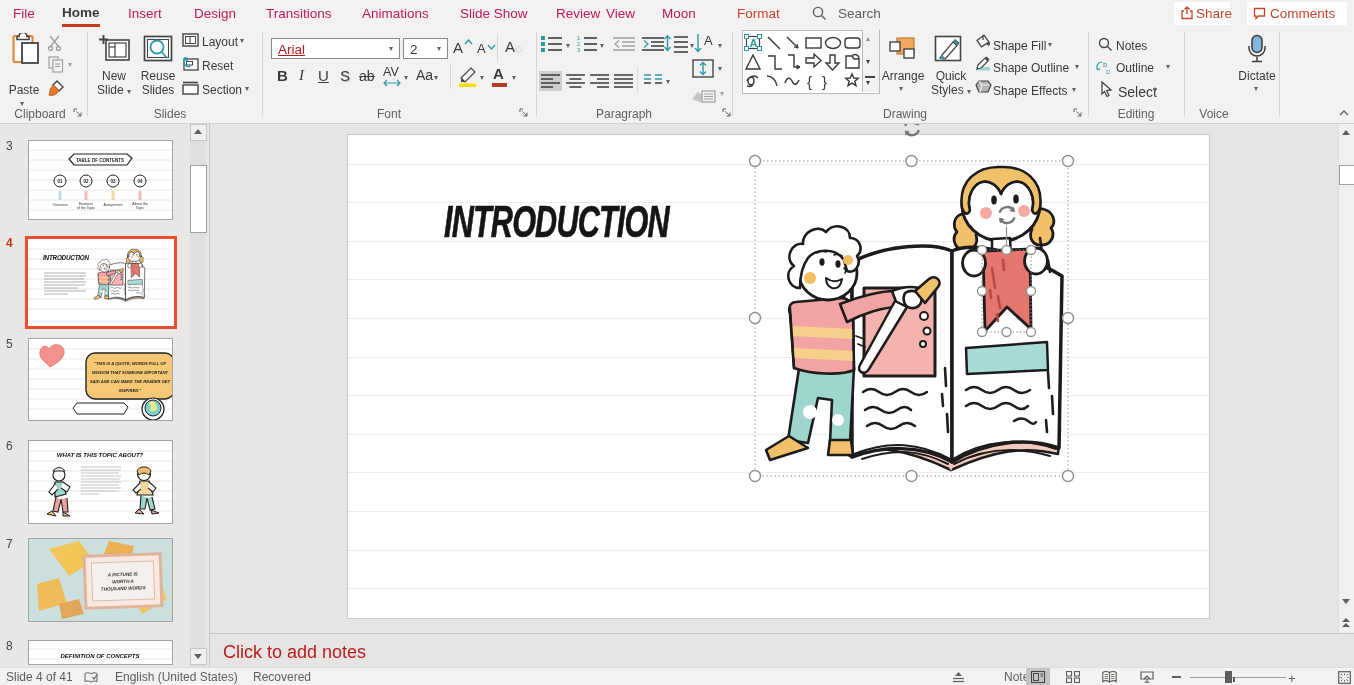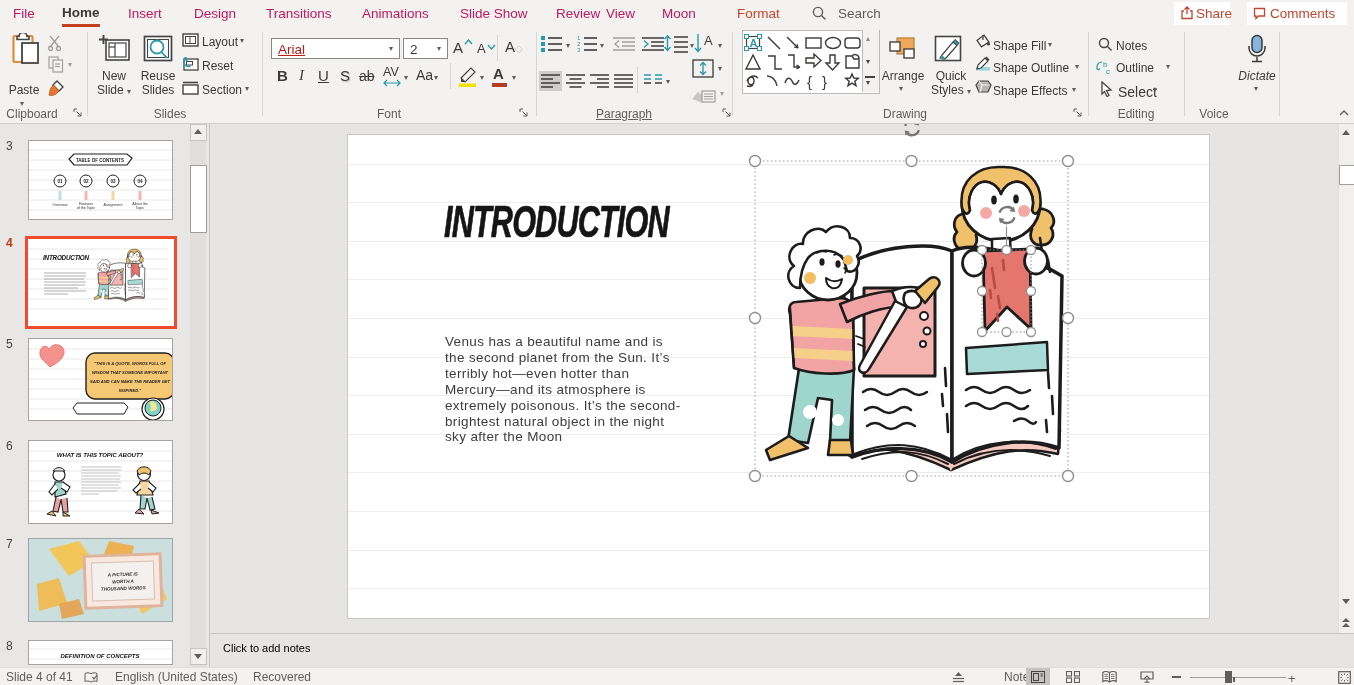"Dictate" div.btxt { font-style: italic -> none }
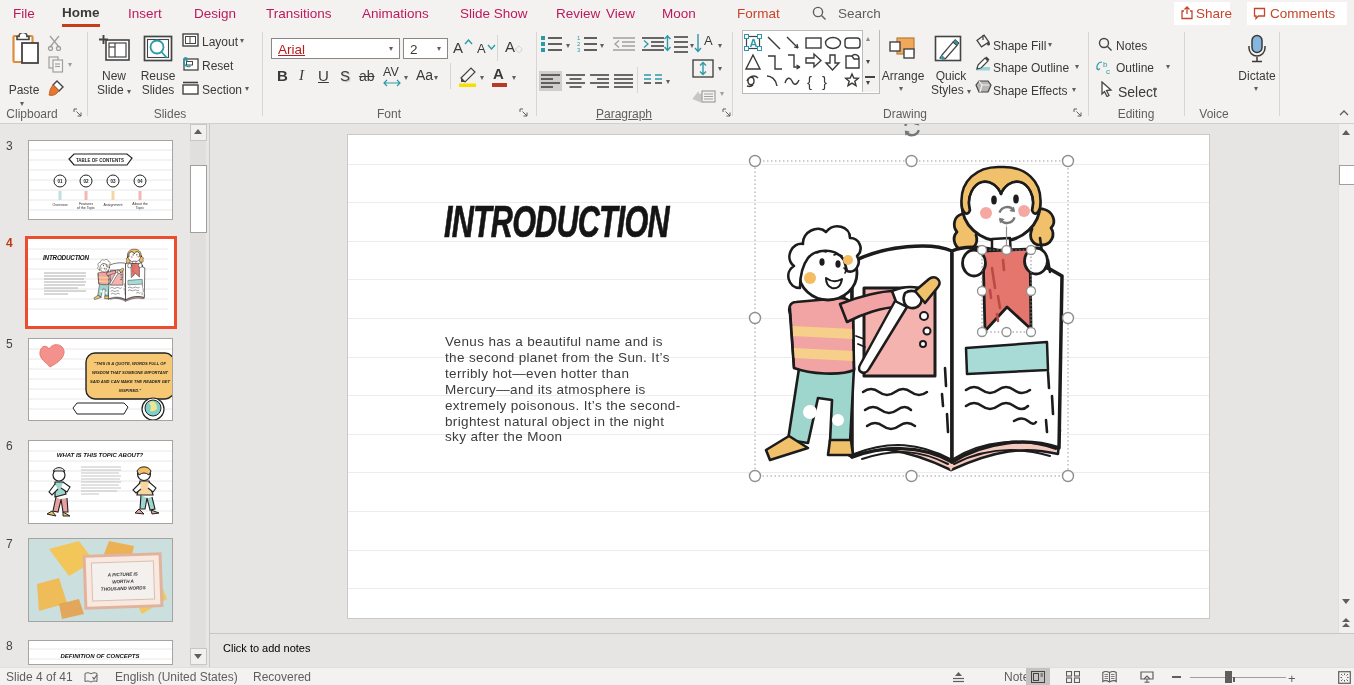"Clipboard" div.glbl { left: 0px -> 8px }
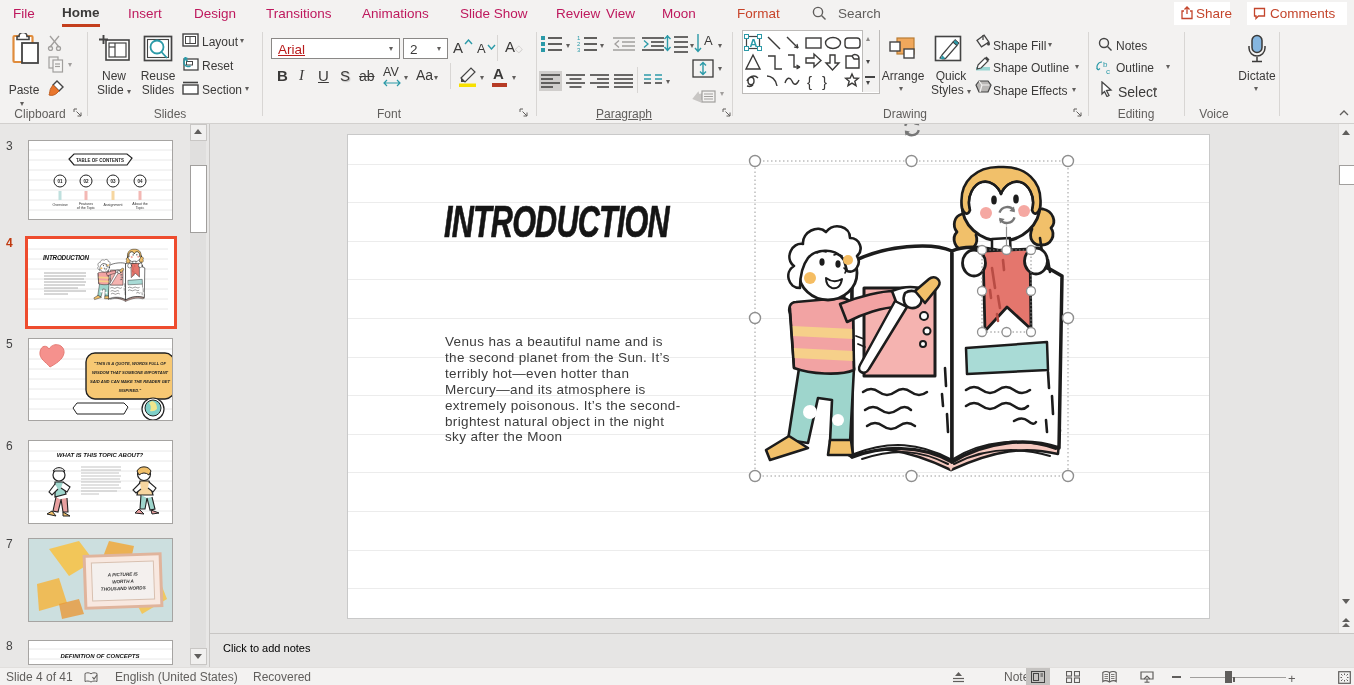"Paragraph" div.glbl { text-decoration: underline -> none }
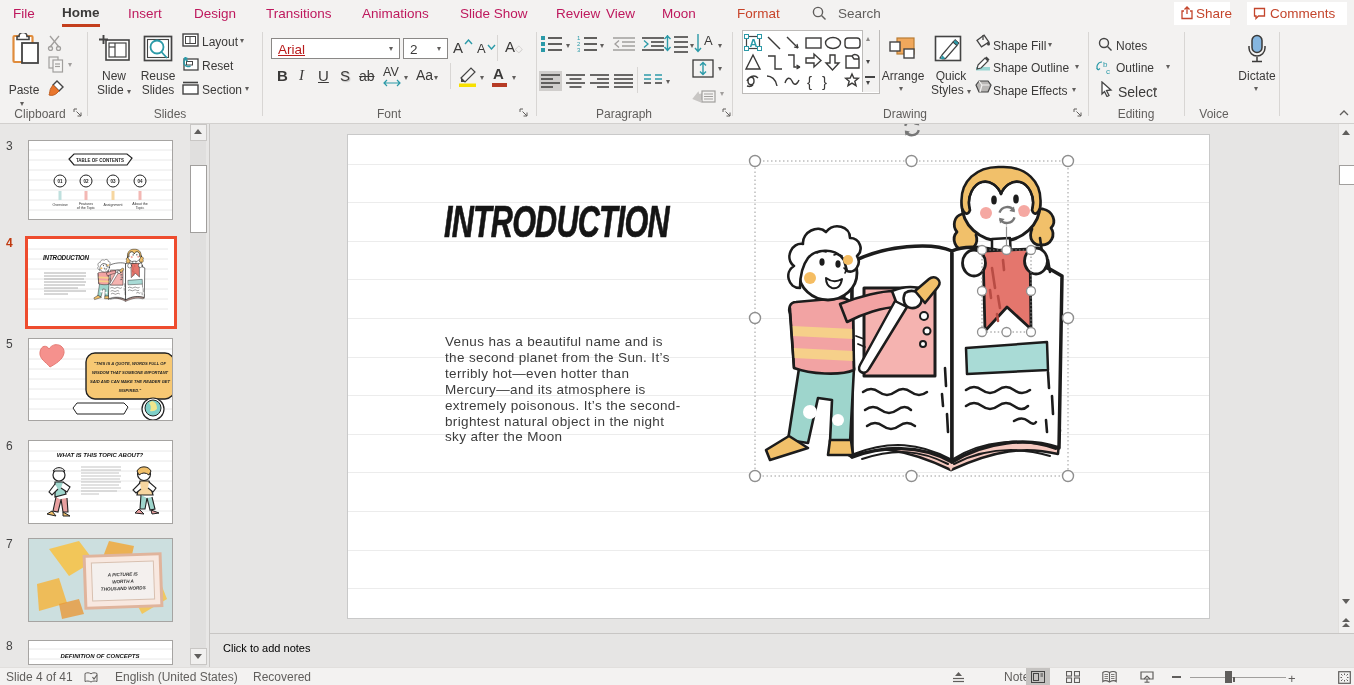"Venus has a beautiful name" div.abs { html: <div>Venus has a beautiful name and is<br>the second planet from the Sun. It’s<br>terribly hot—even hotter than<br>Mercury—and its atmosphere is<br>extremely poisonous. It’s the second-<br>brightest natural object in the night<br>sky after the Moon</div> -> none }
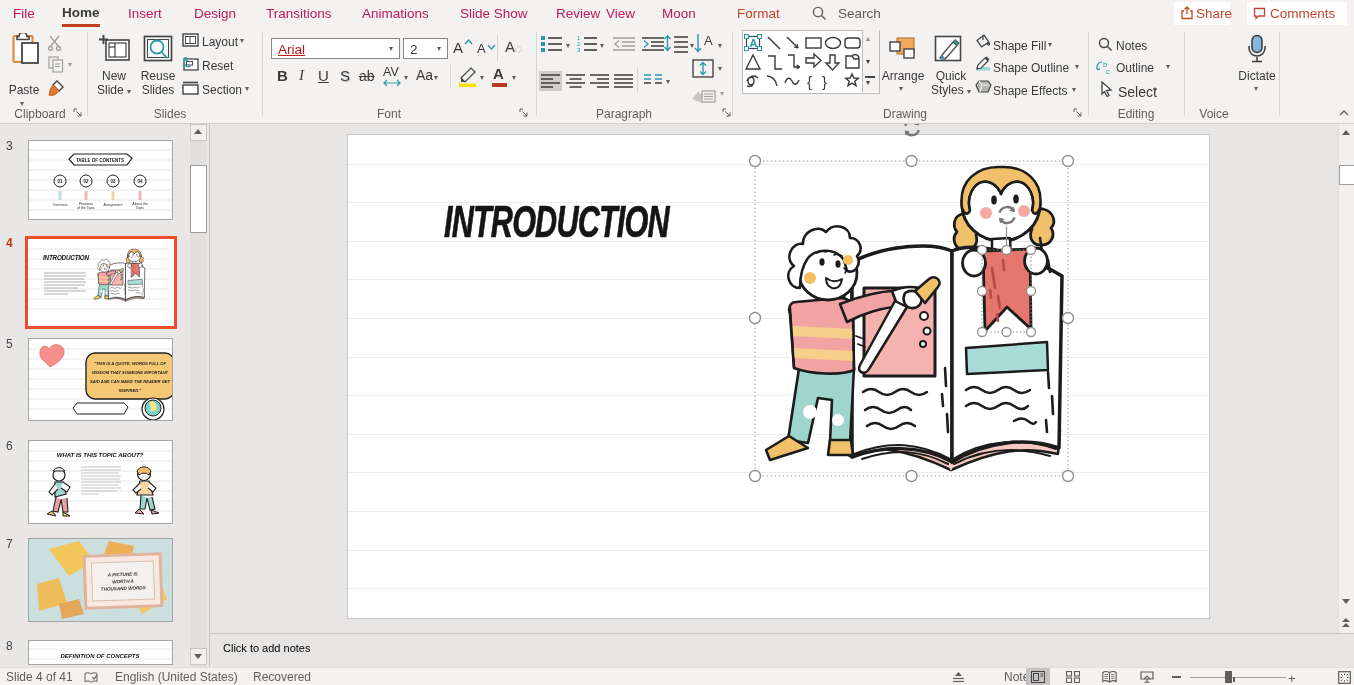"Click to add notes" div { color: #000000 -> #b91c1c; font-size: 11px -> 18px }
